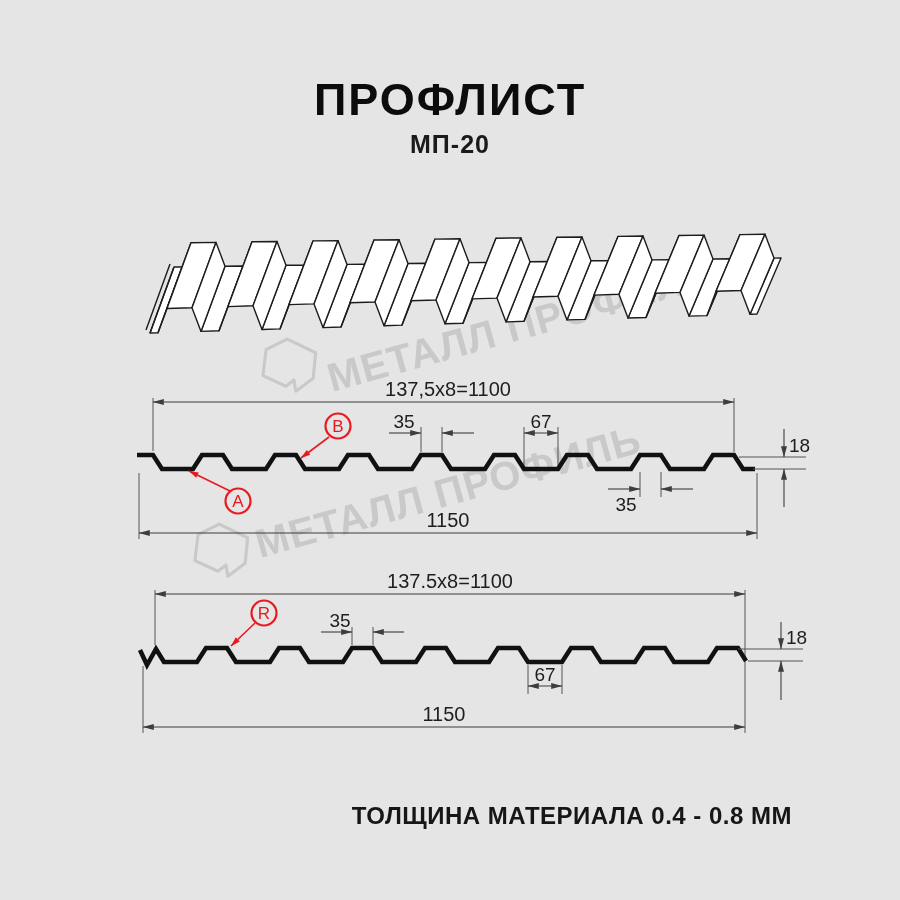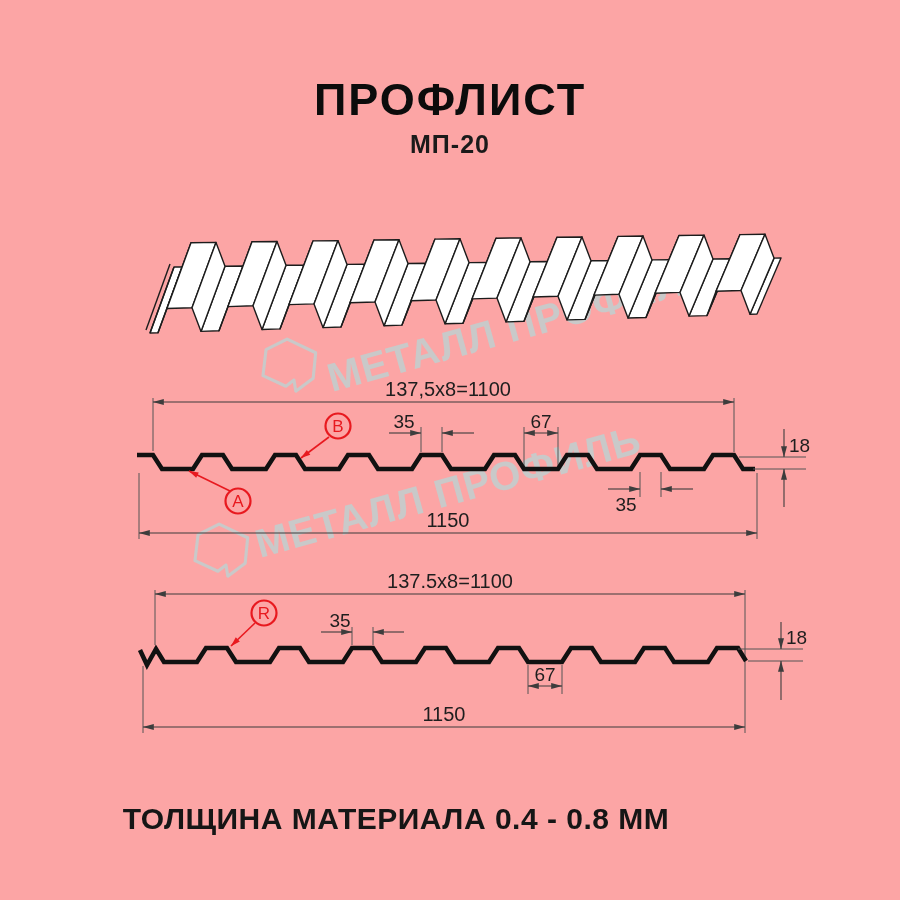"ПРОФЛИСТ" .page { background: #fca5a5 -> #e5e5e5 }
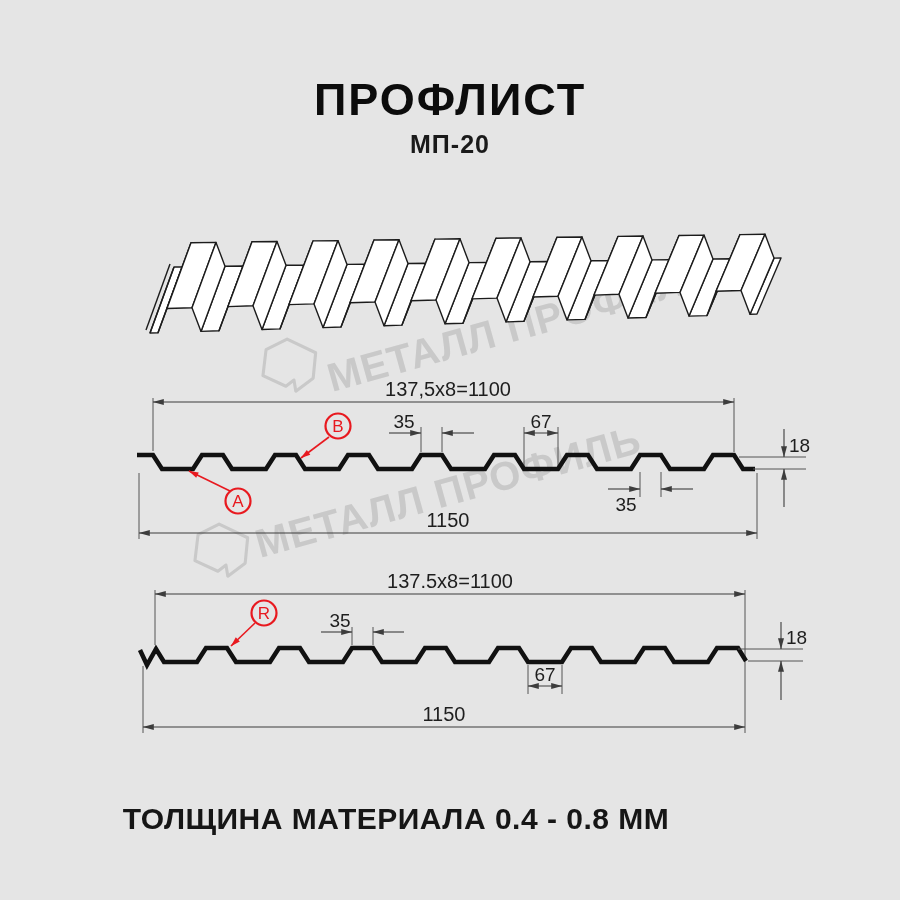"ТОЛЩИНА МАТЕРИАЛА 0.4 - 0.8" .footer { font-size: 30px -> 24px; text-align: center -> right }
